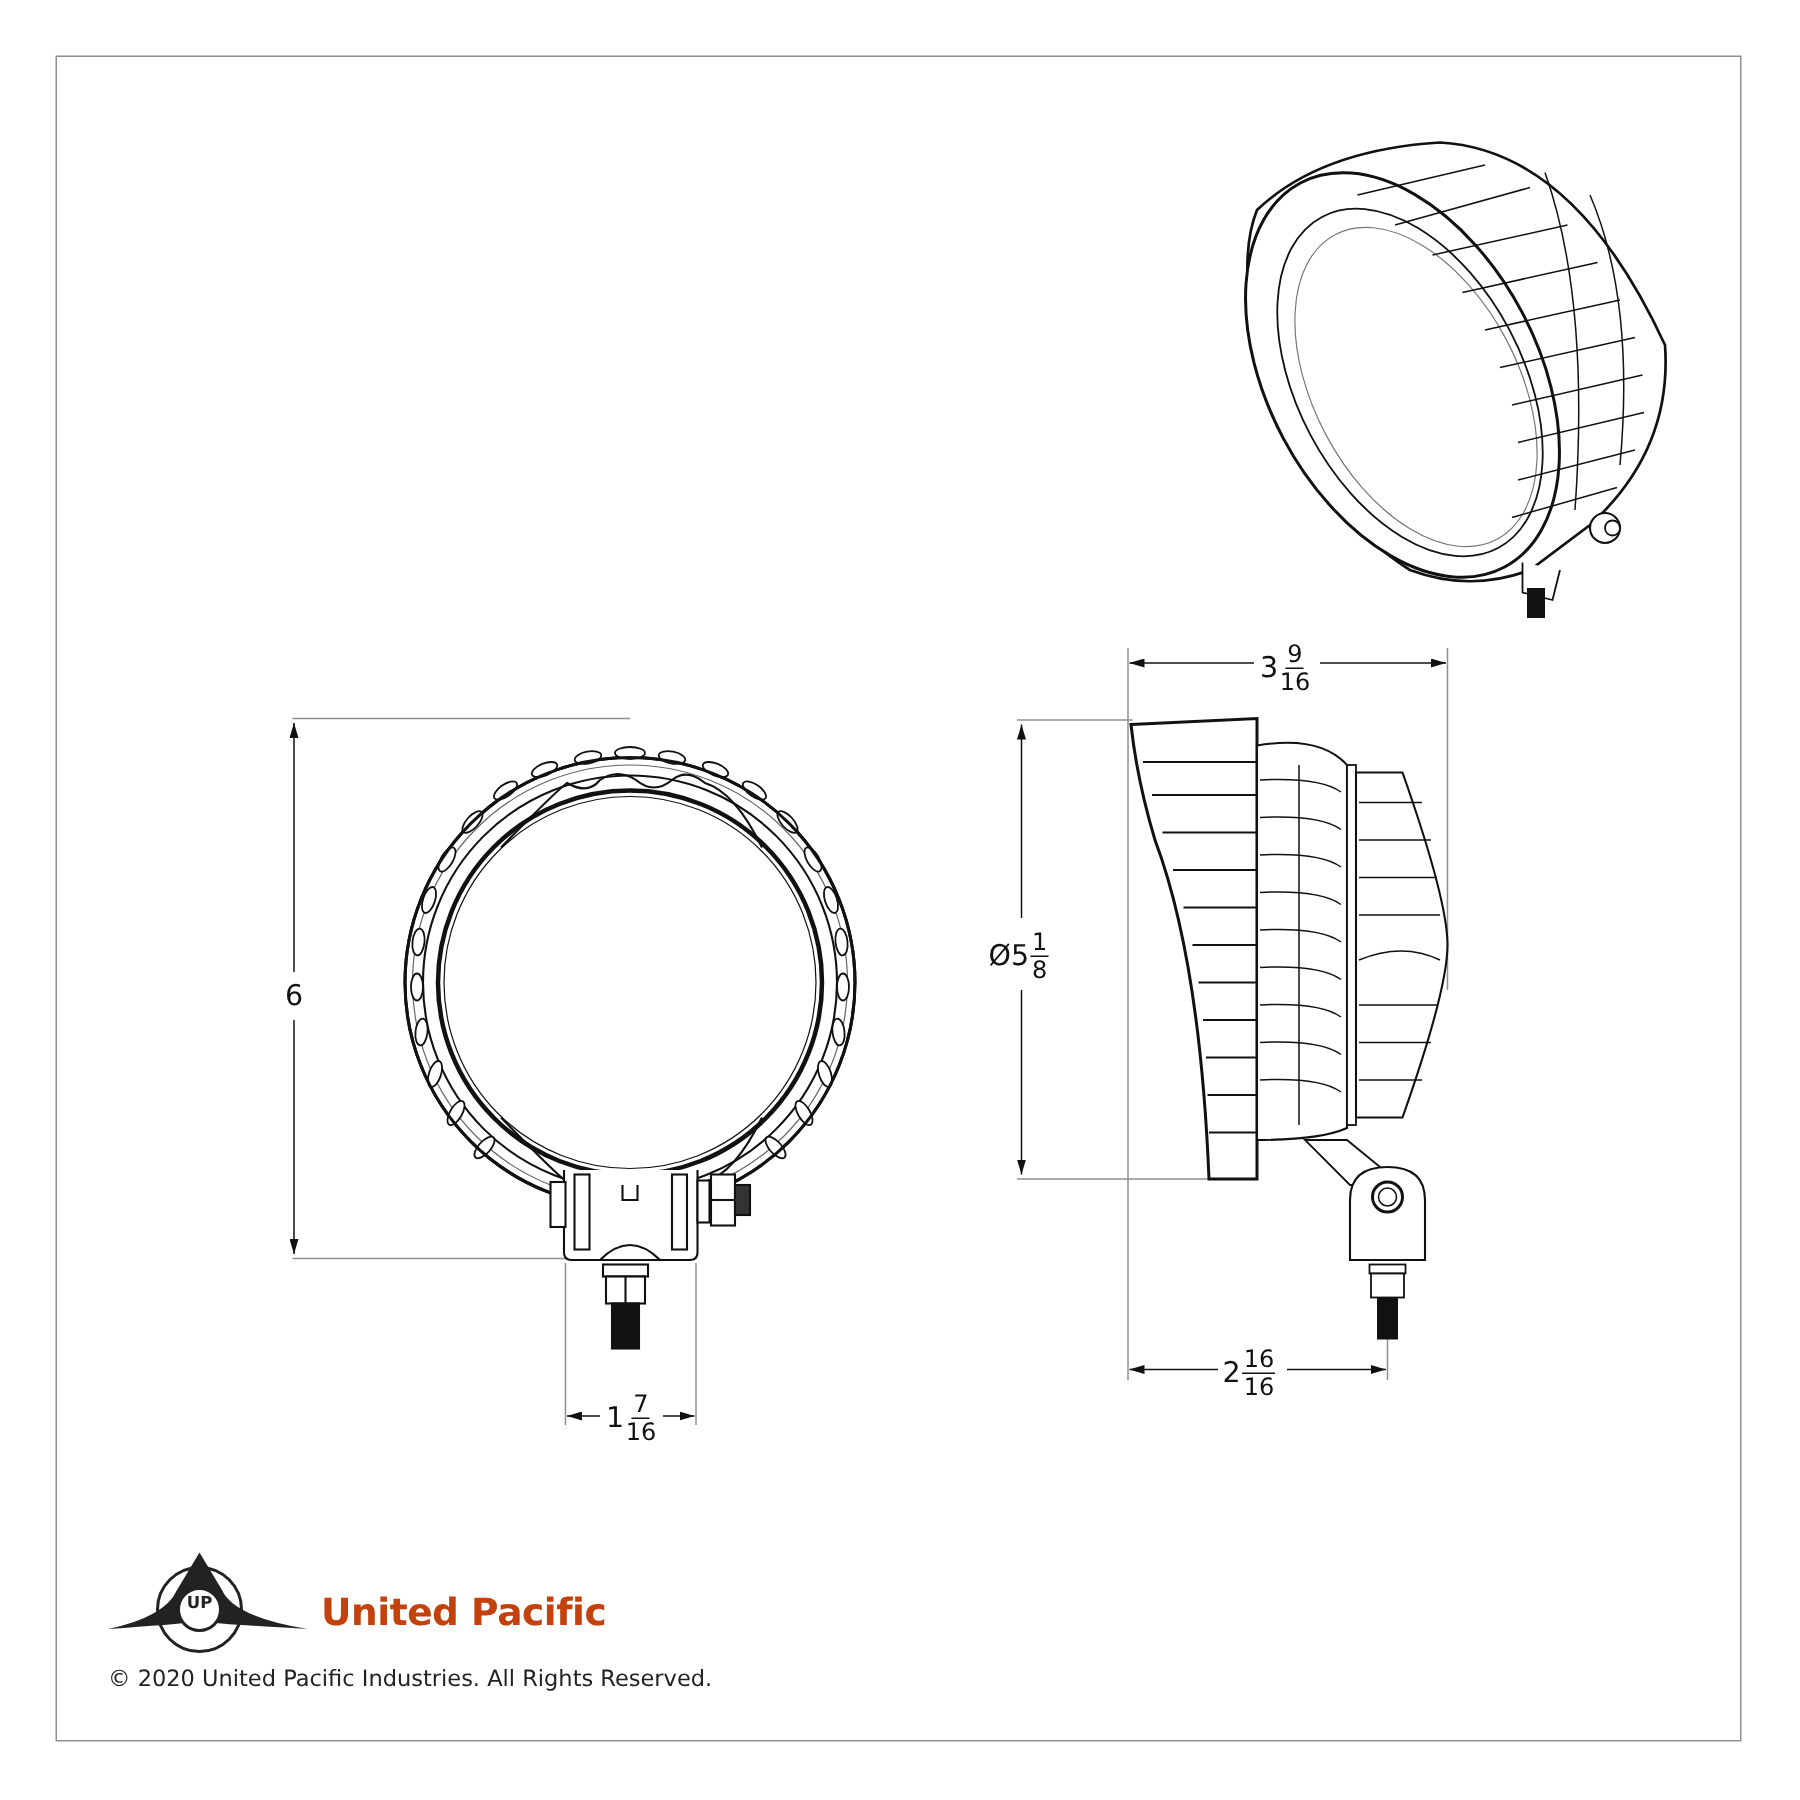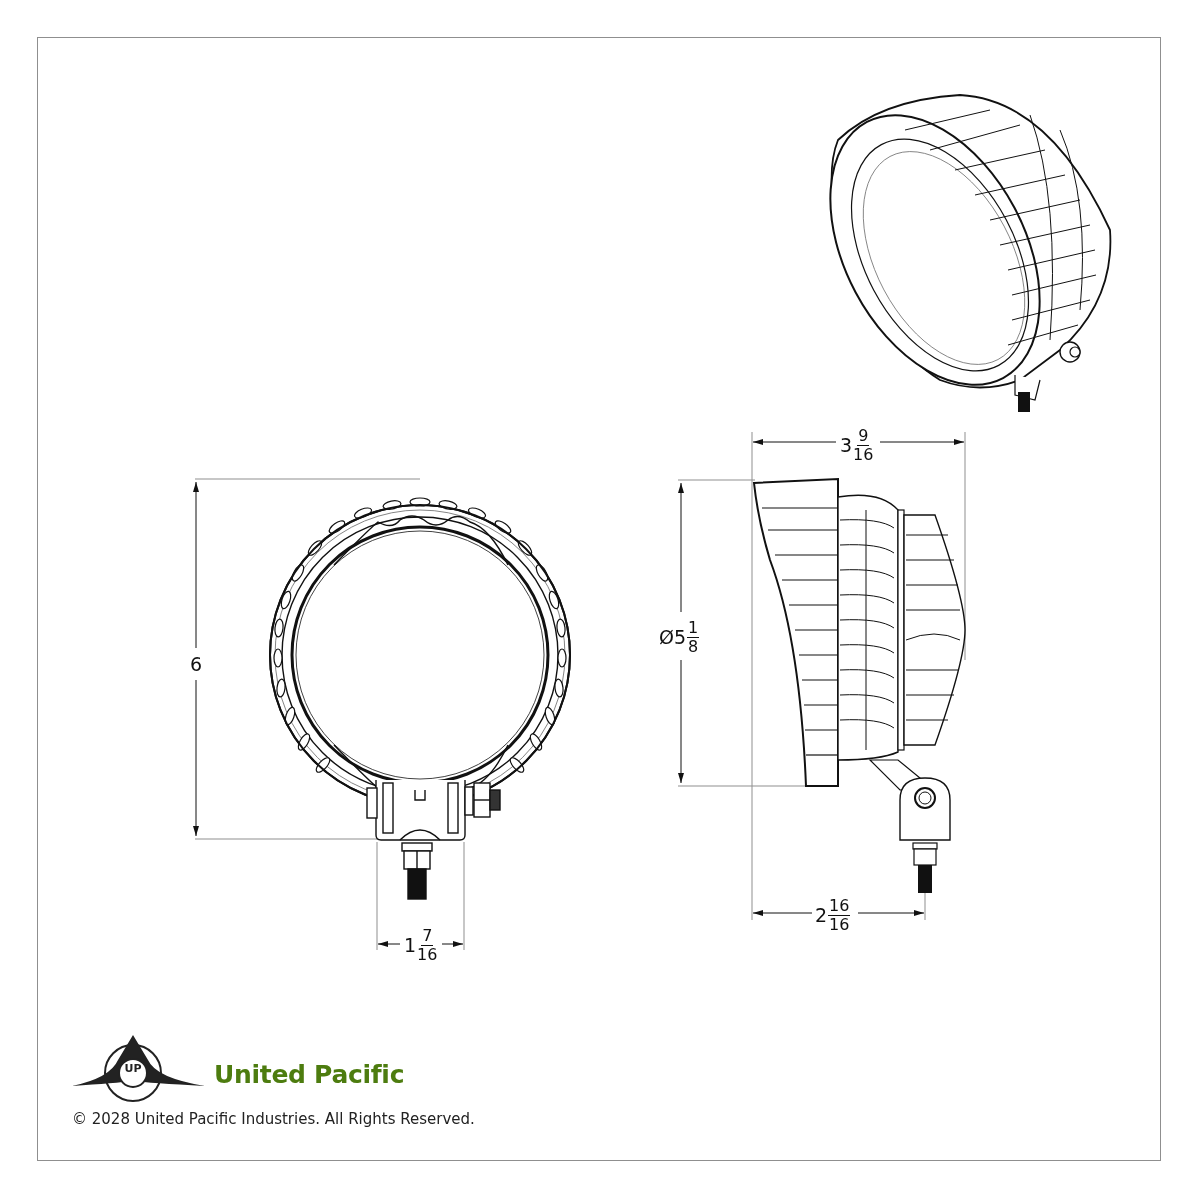"United Pacific" .brand-name { color: #4d7c0f -> #c2410c }
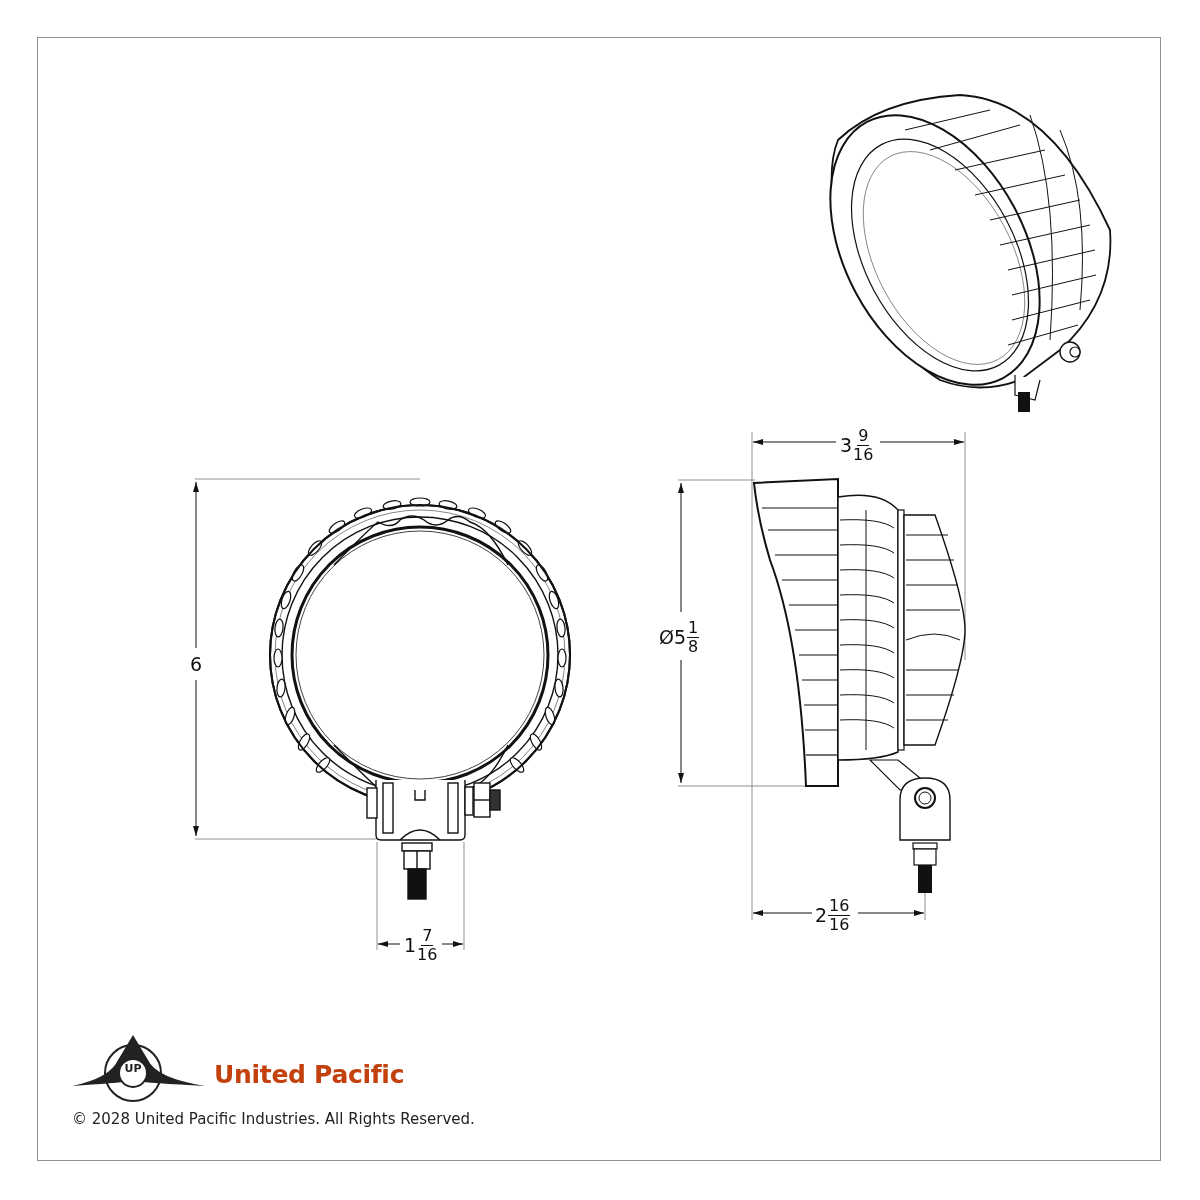"© 2028 United Pacific Industries." div.copyright { text: 2028 -> 2020 }
